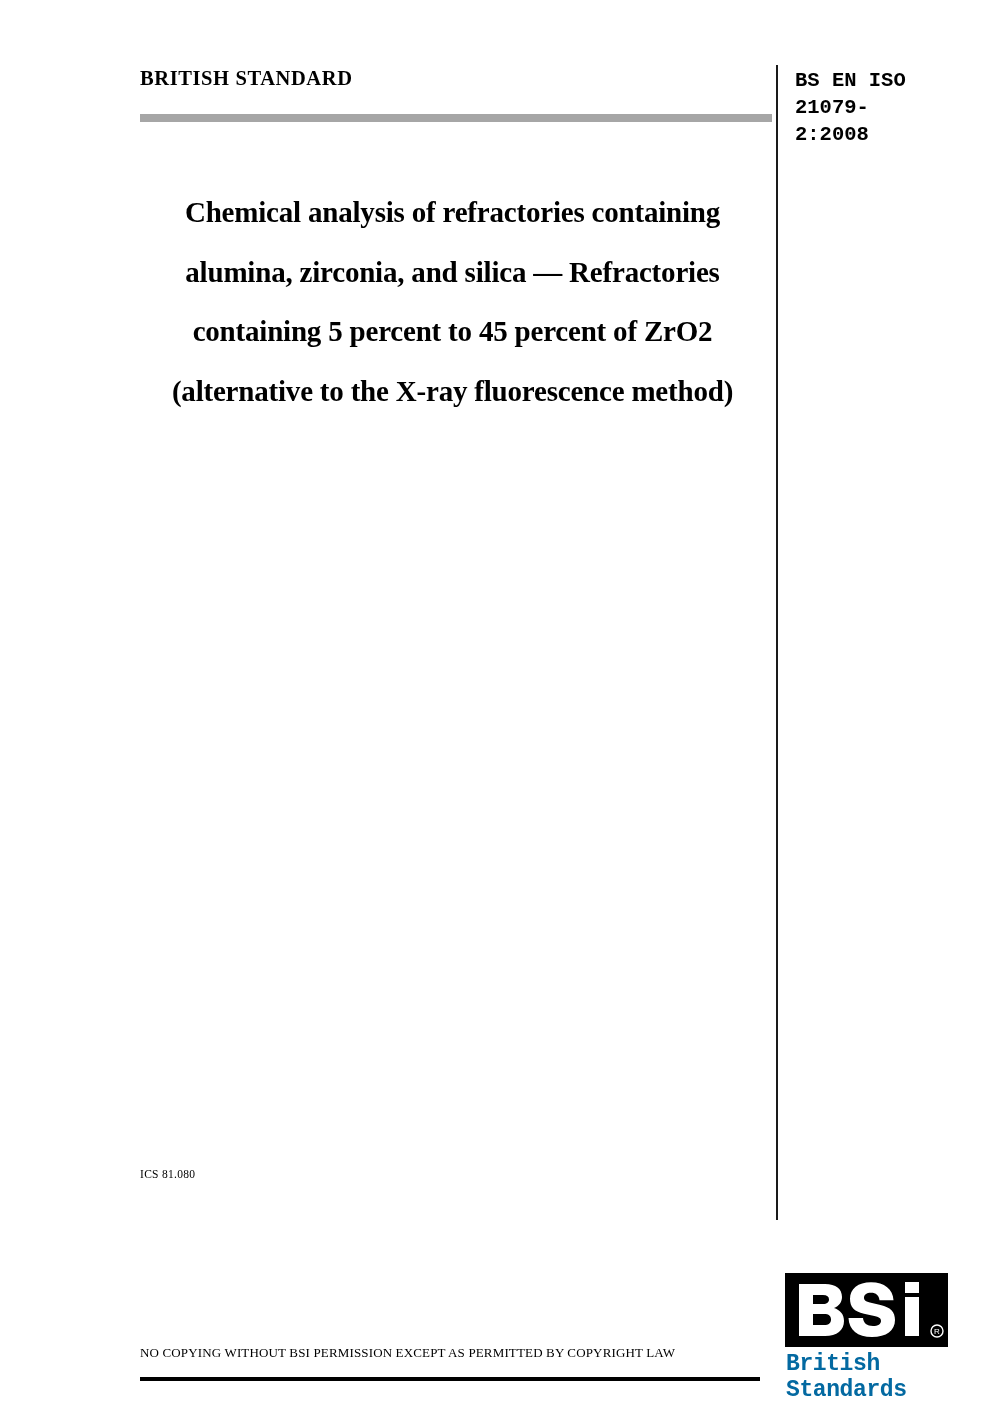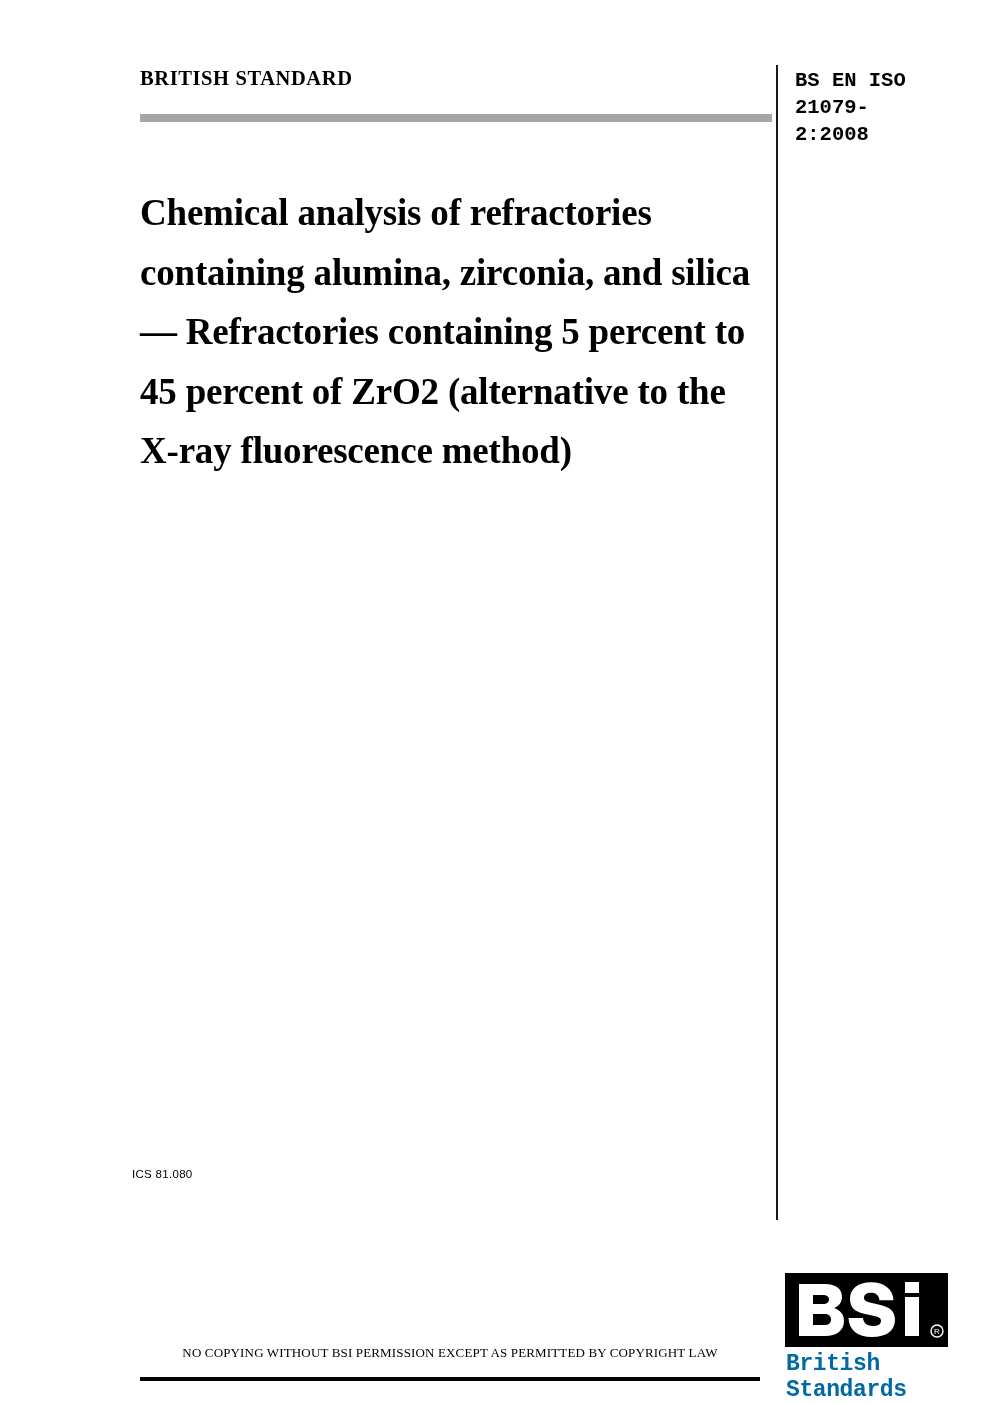"Chemical analysis of refractories" .title { font-size: 37px -> 29px; text-align: none -> center }
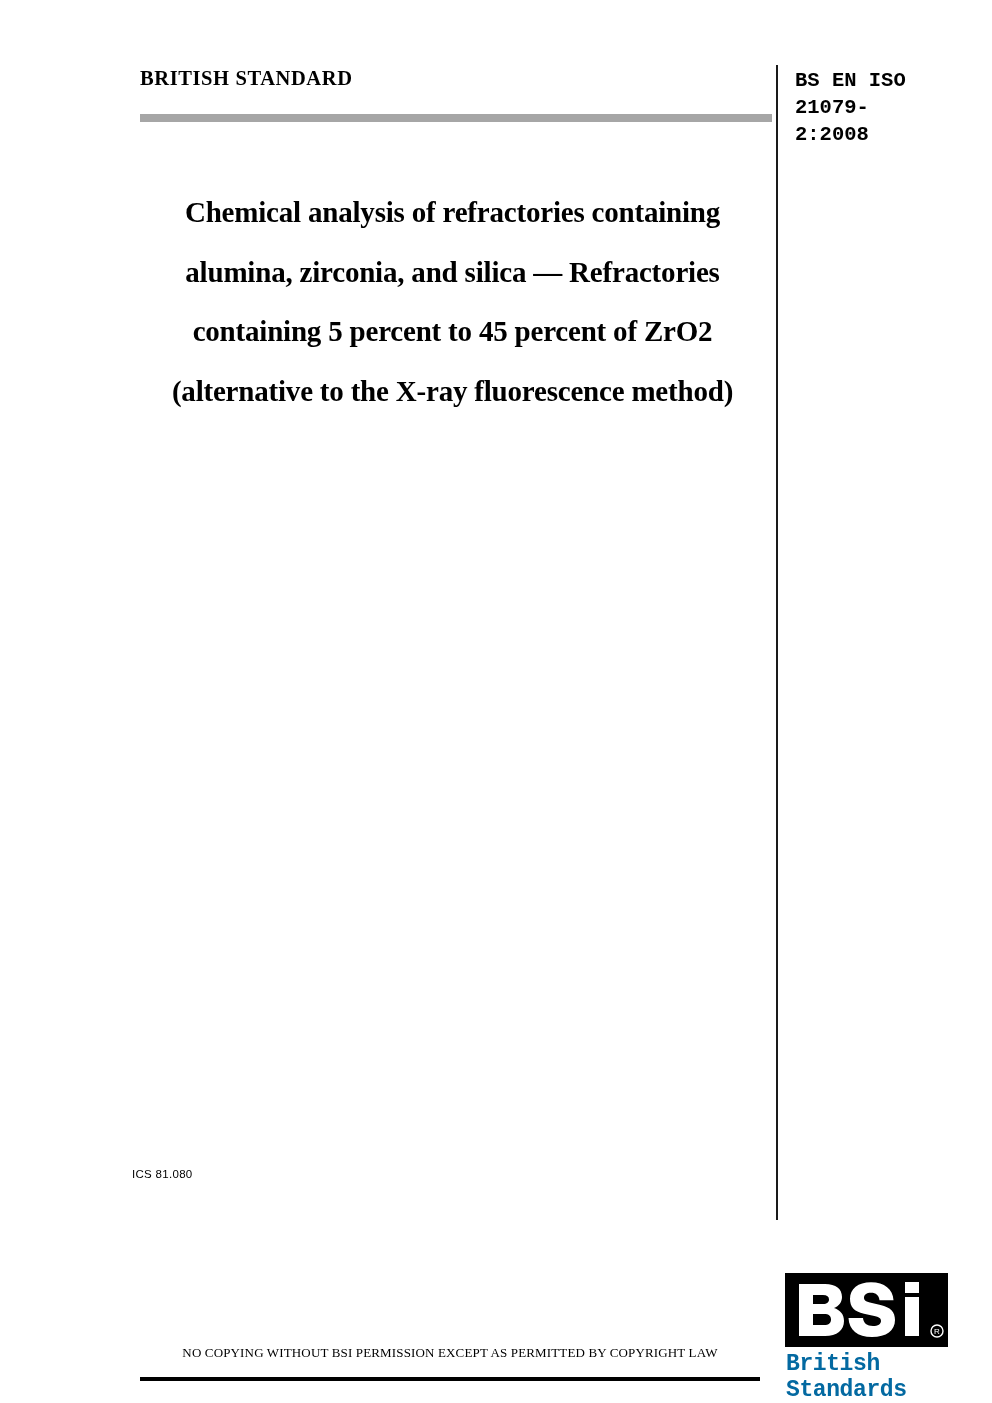"ICS 81.080" .ics { font-family: Liberation Sans, sans-serif -> Liberation Serif, serif; left: 110px -> 118px }
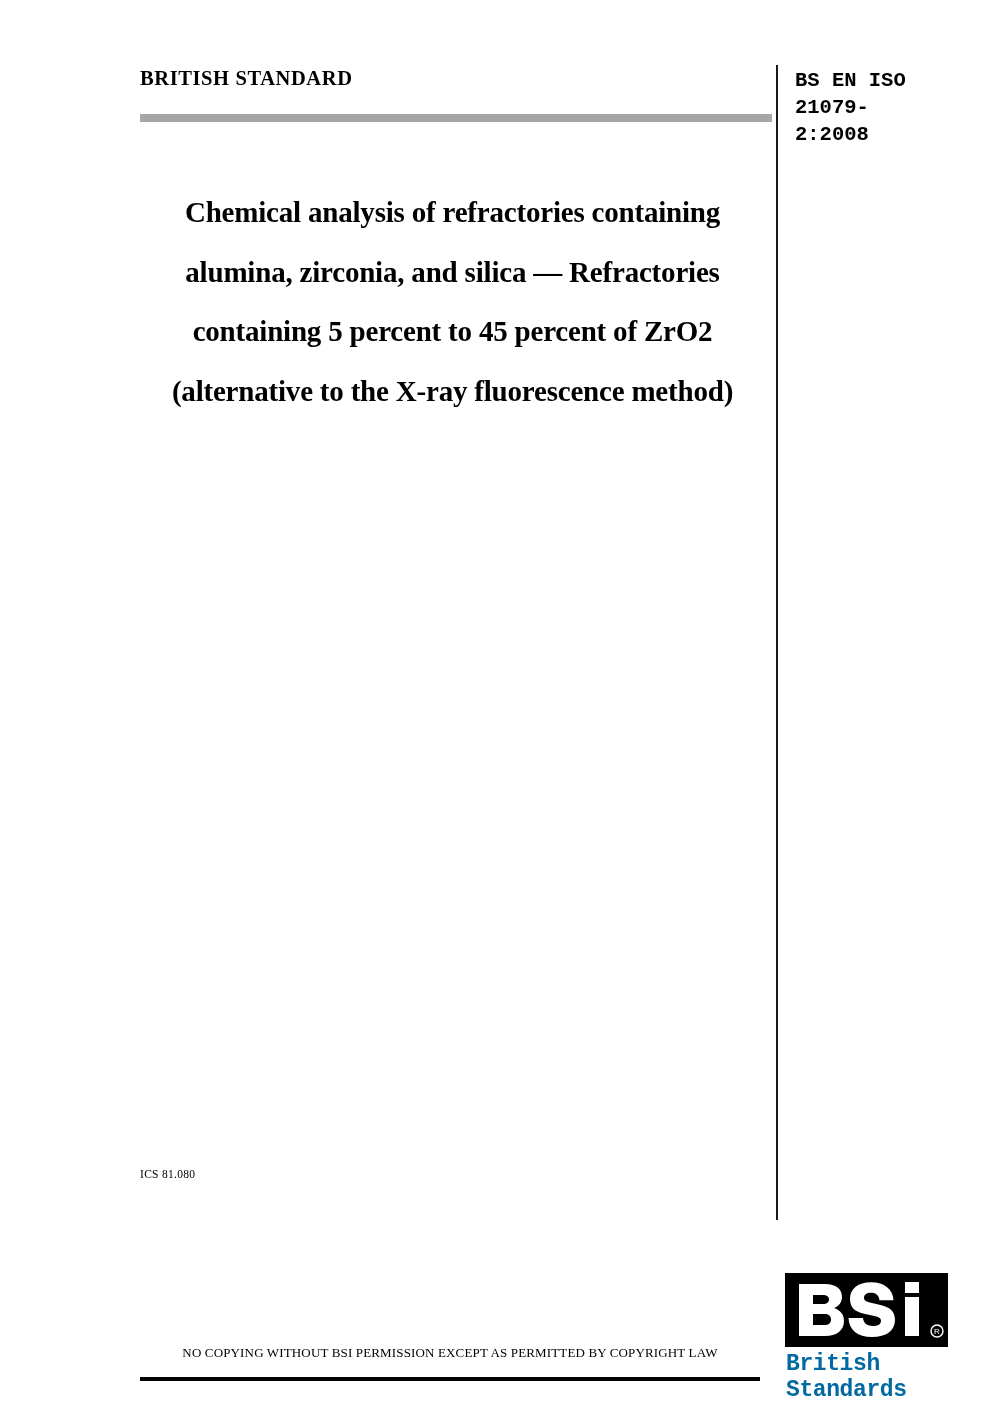"NO COPYING WITHOUT BSI PERMISSION" .footer-text { text-align: center -> left }
